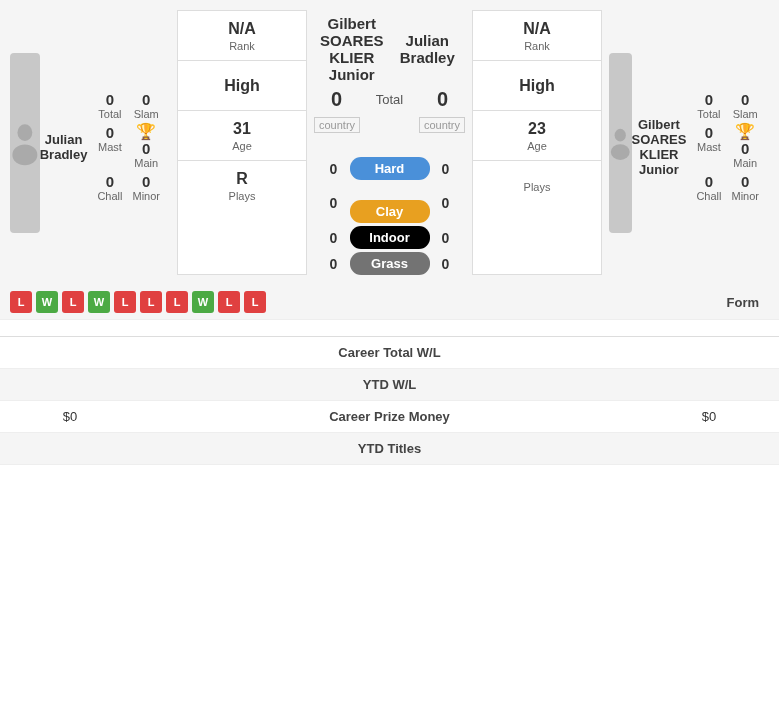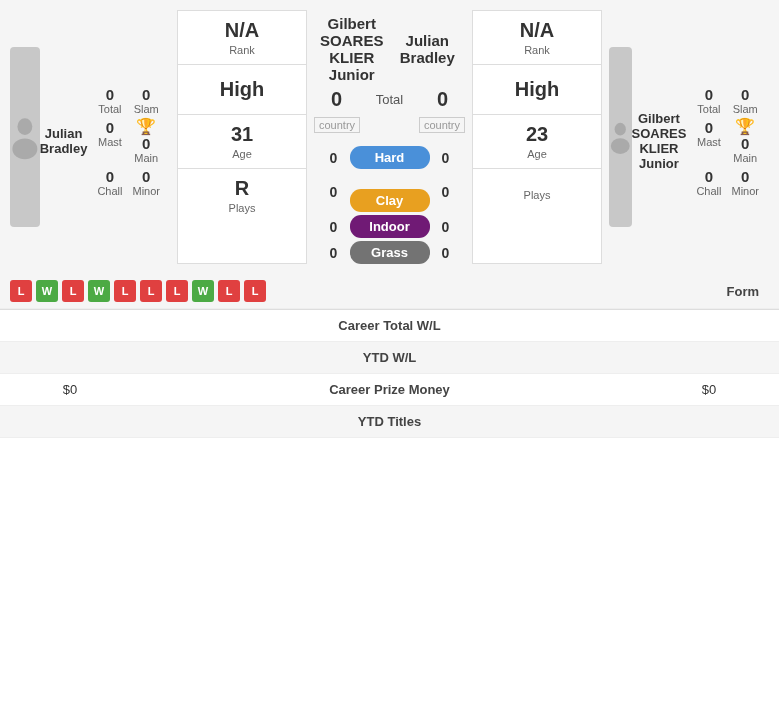"N/A" .detail-val { font-size: 20px -> 16px }
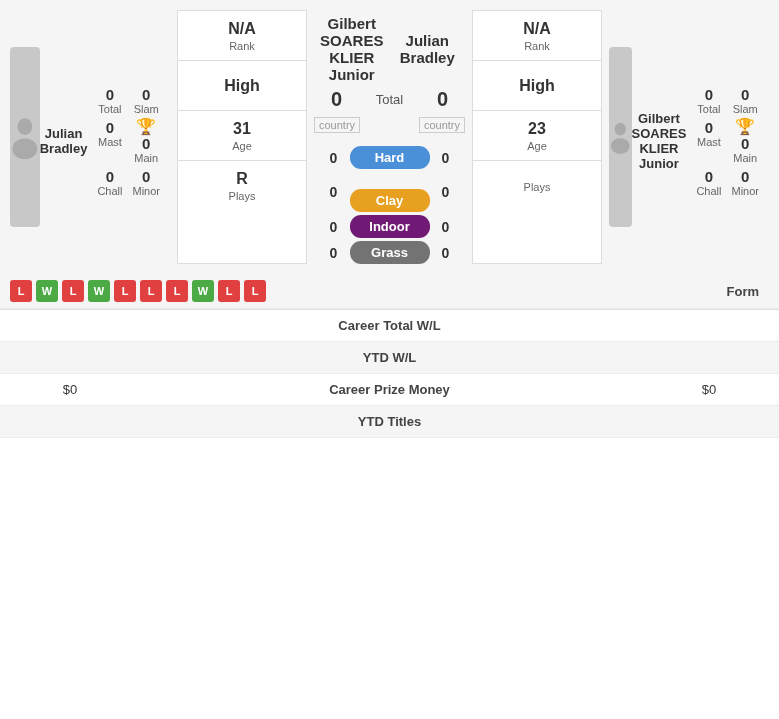"country" .country-flag { margin-bottom: 3px -> 14px }
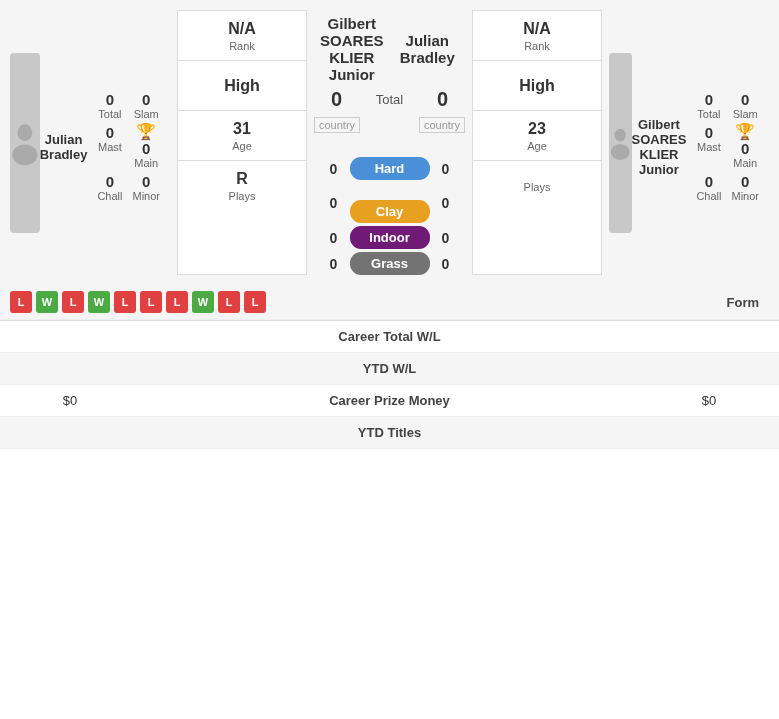"Indoor" .surface-indoor { background: #701a75 -> #000000 }
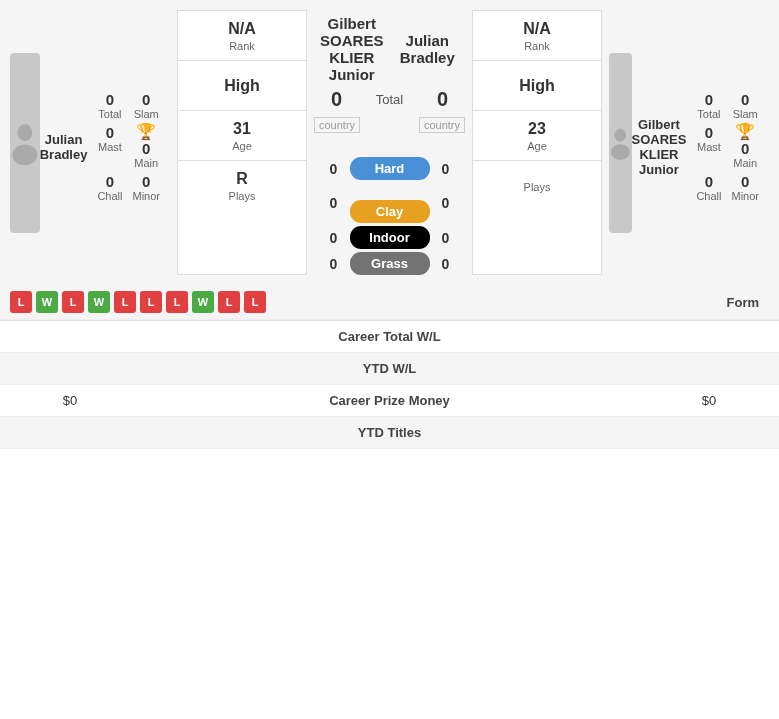"Career Total W/L" .bottom-section { margin-top: 0 -> 16px }
